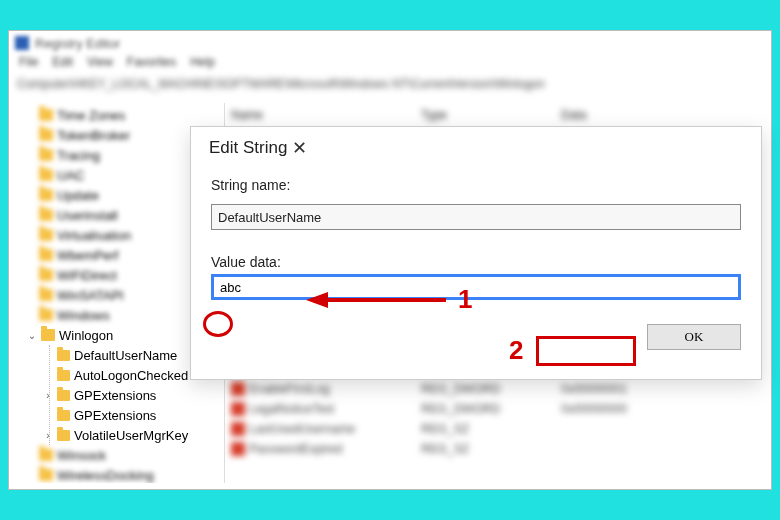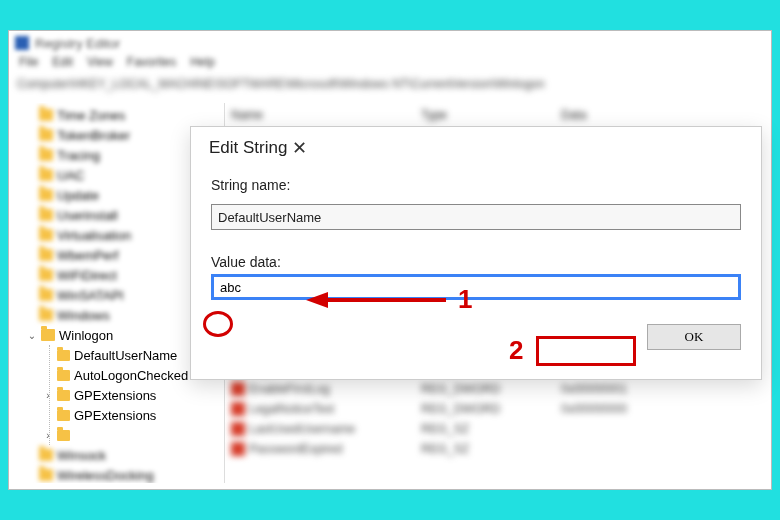"VolatileUserMgrKey" span.lbl { html: none -> <span>VolatileUserMgrKey</span> }
